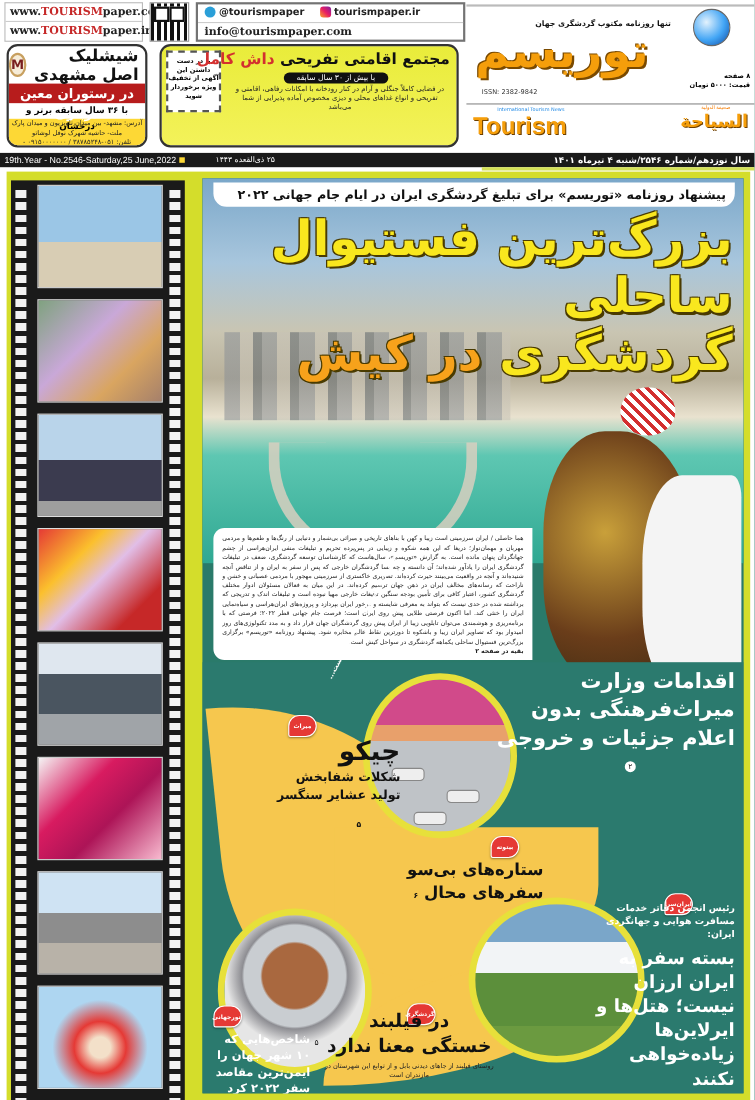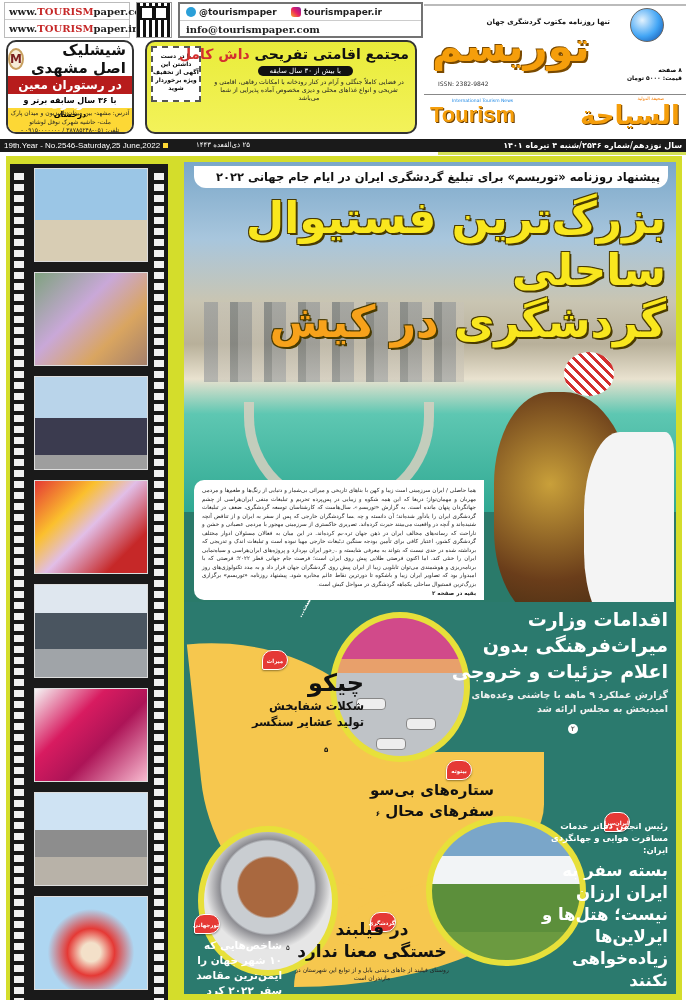"السياحة" .logo-area .ar-title { font-size: 26px -> 16px }
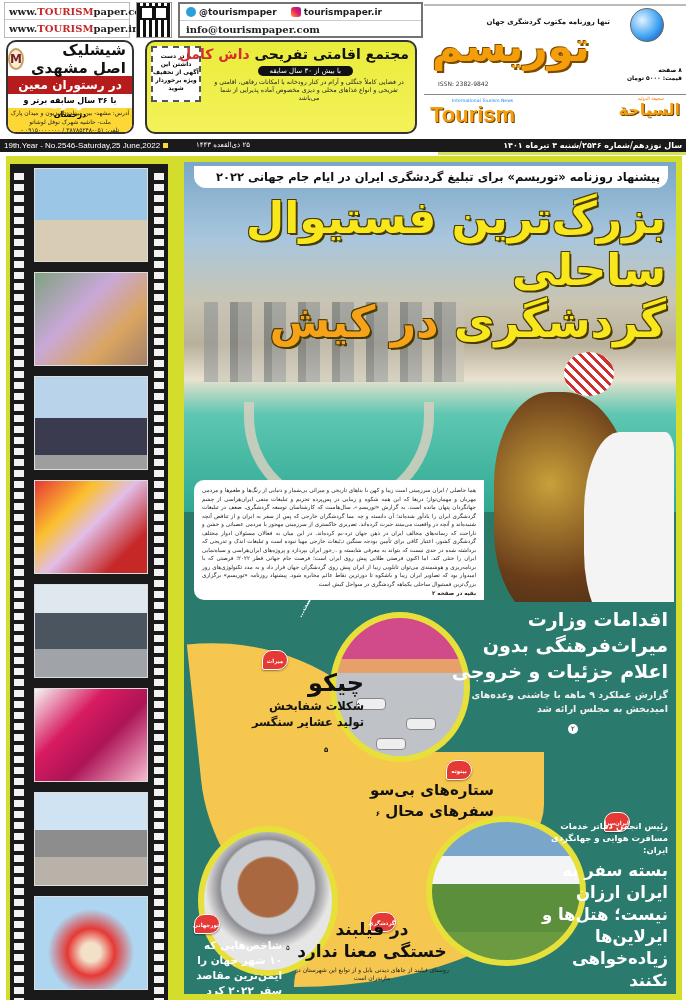"گزارش عملکرد ۹ ماهه با" div.s { html: <div>گزارش عملکرد ۹ ماهه با چاشنی وعده‌های امیدبخش به مجلس ارائه شد</div> -> none }
